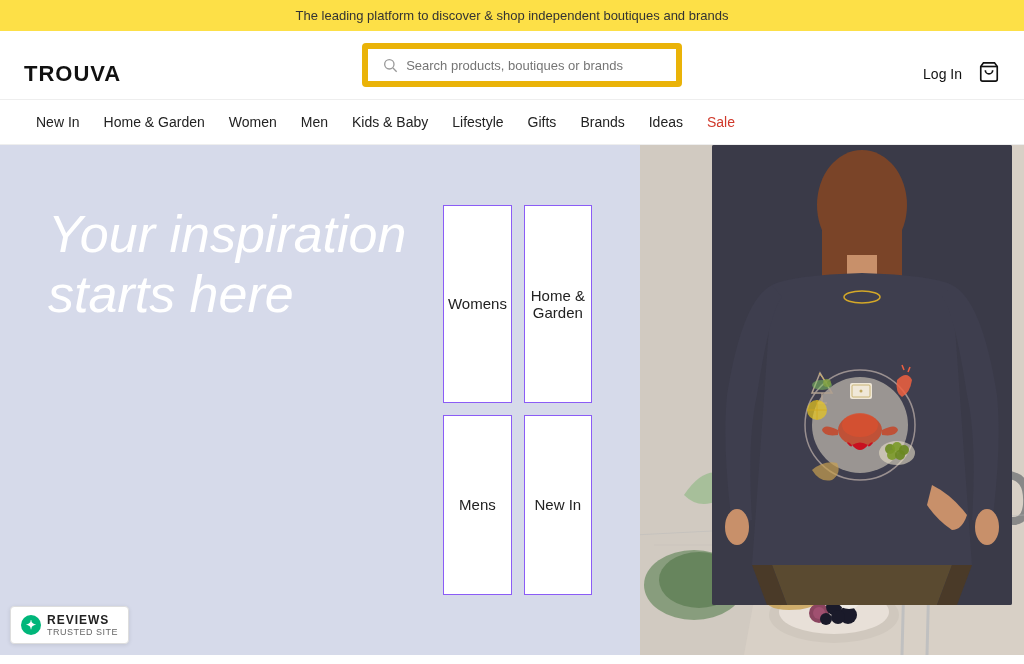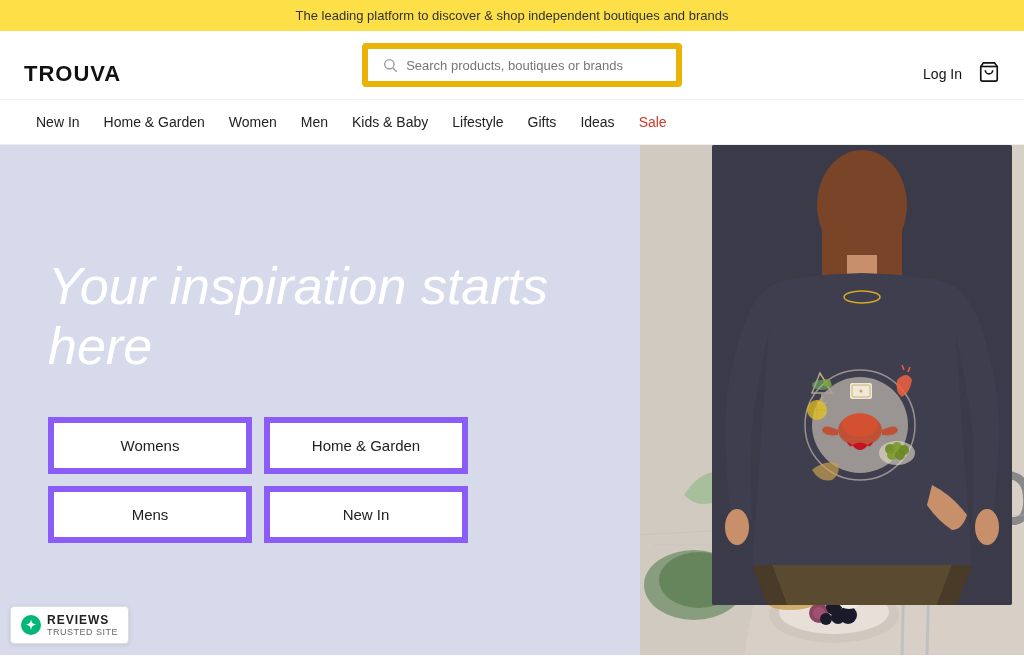"Brands" a.nav-item { html: none -> <a>Brands</a> }
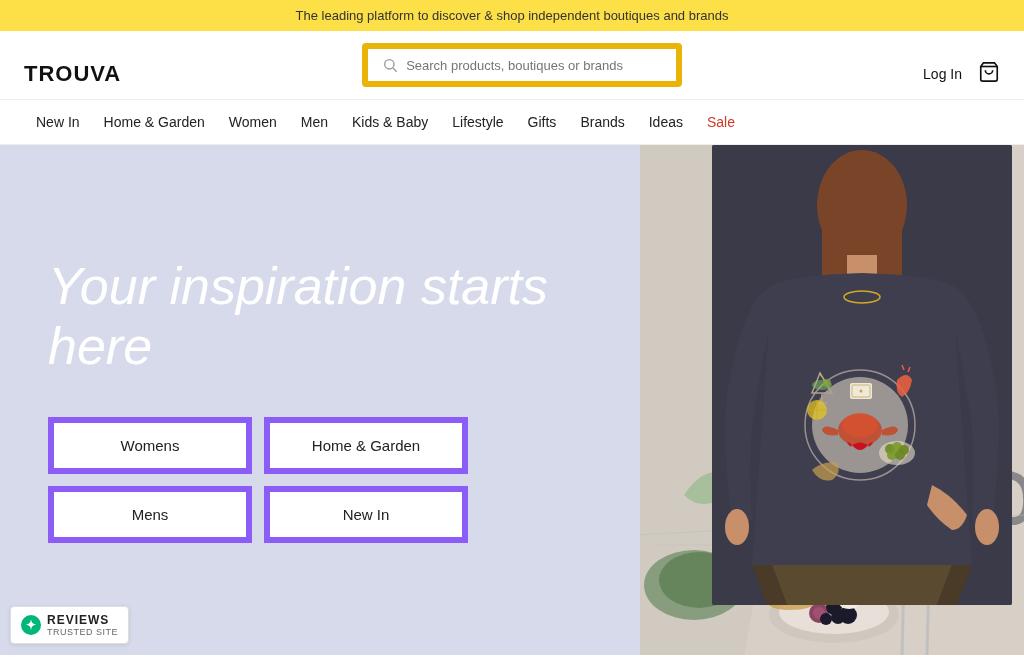"Your inspiration starts here" .hero-left { flex-direction: column -> row }
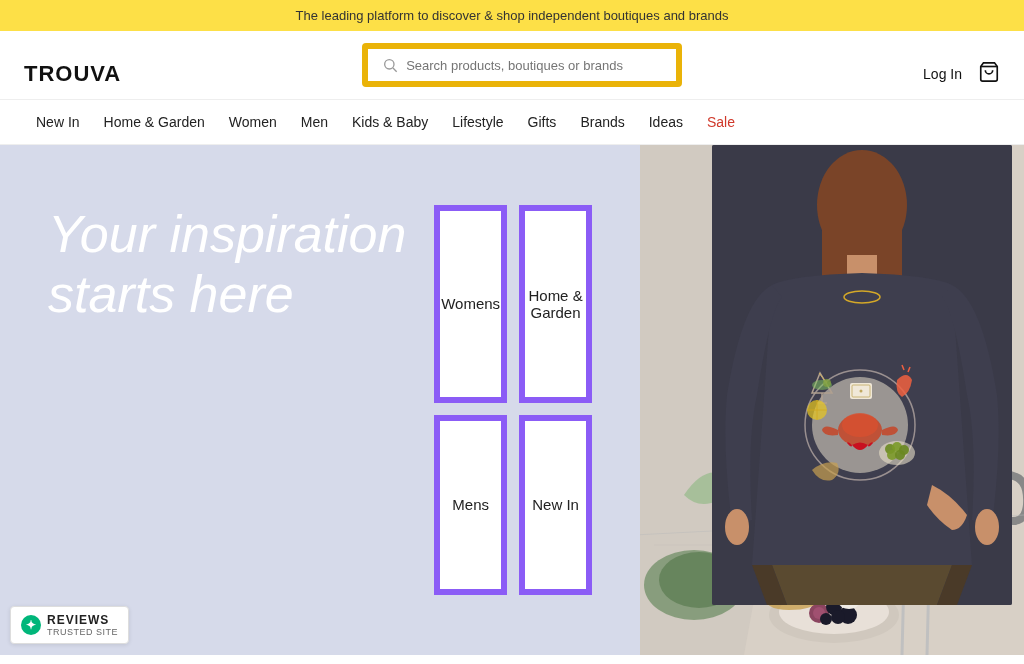"Womens" .hero-btn { border: 6px solid #8b5cf6 -> 1px solid #8b5cf6 }
